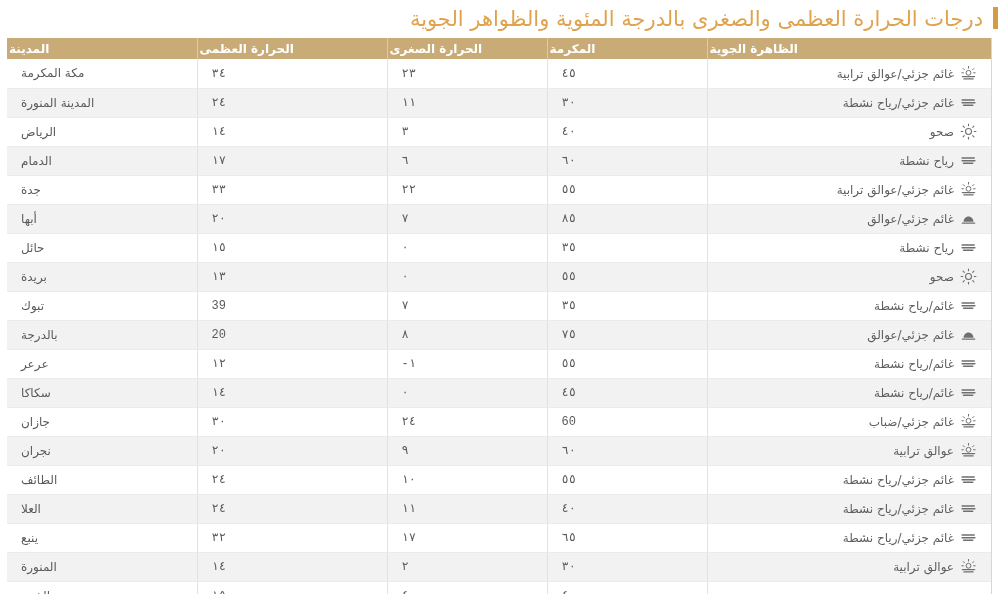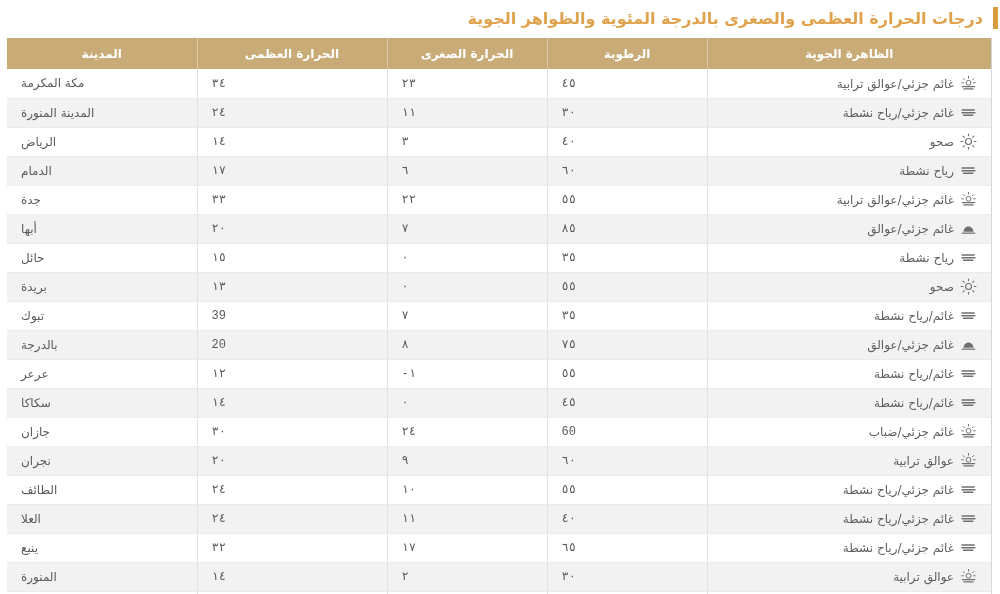"درجات الحرارة العظمى والصغرى بالدرجة" .page-title { font-size: 16px -> 21px; font-weight: 700 -> 400 }
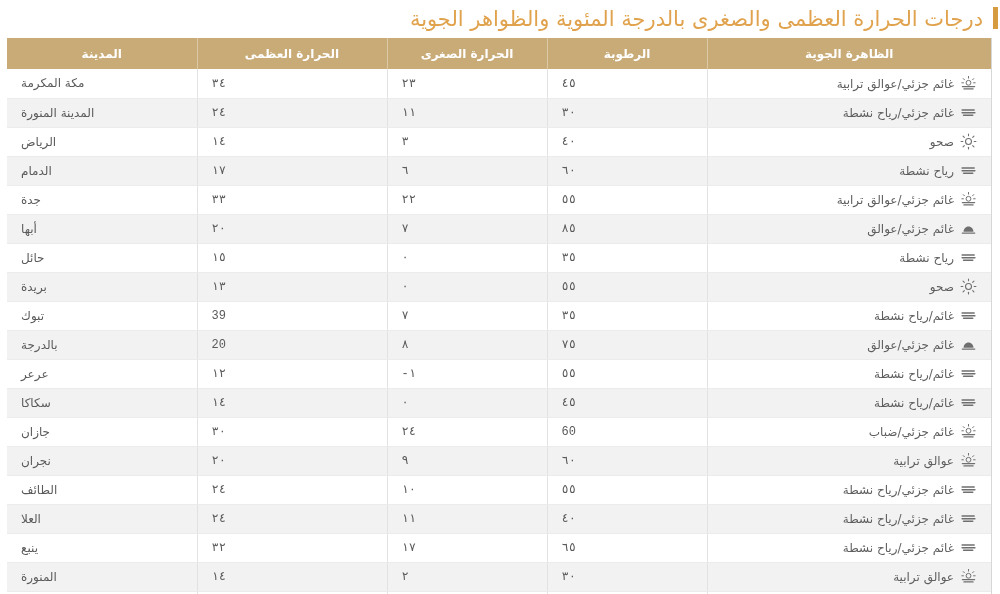"المدينة" table.weather thead th { height: 31px -> 21px; padding: 0 16px -> 0 2px; text-align: center -> left }
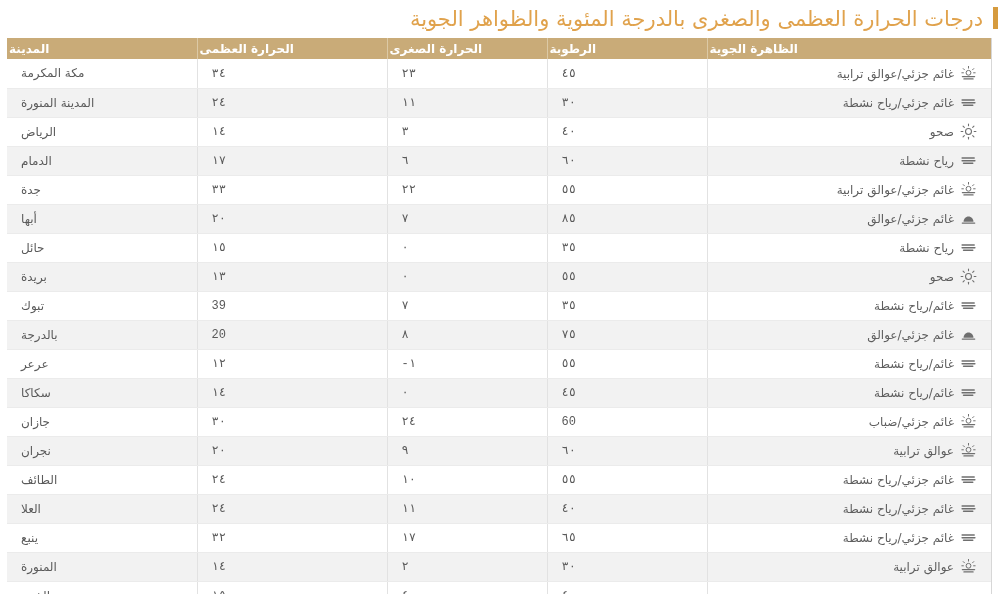"الرطوبة" th { text: الرطوبة -> المكرمة }
